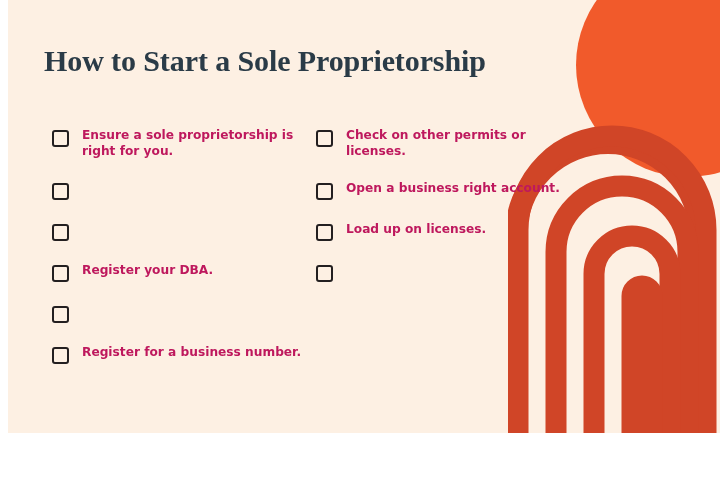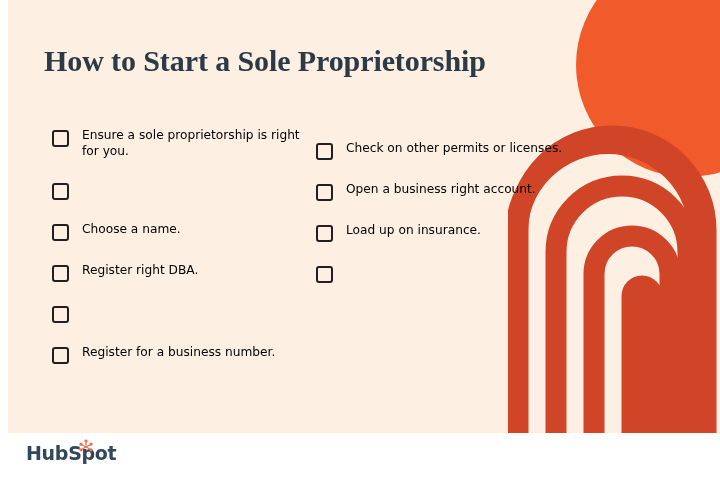"Ensure a sole proprietorship is" .item-label { color: #000000 -> #be185d; font-weight: 400 -> 700 }
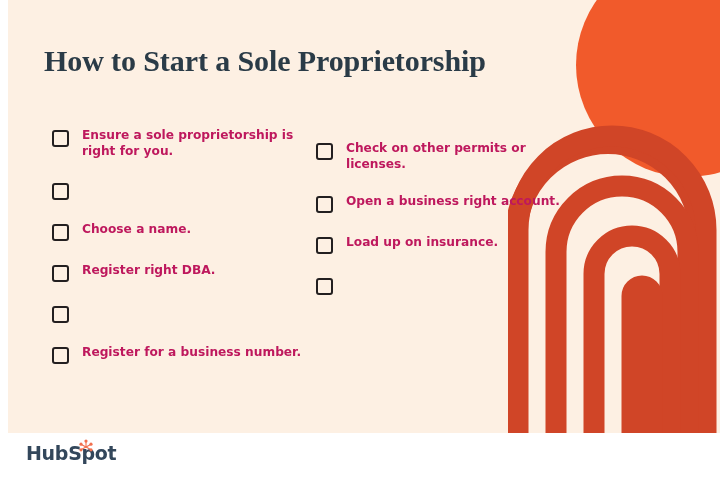"Check on other permits or" .col-right { margin-top: 13px -> none }
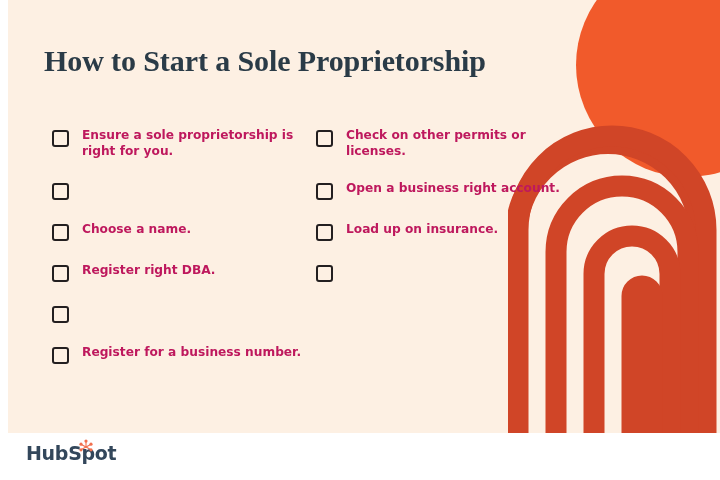"Choose a name." span.item-label { html: <span>Choose a name.</span> -> none }
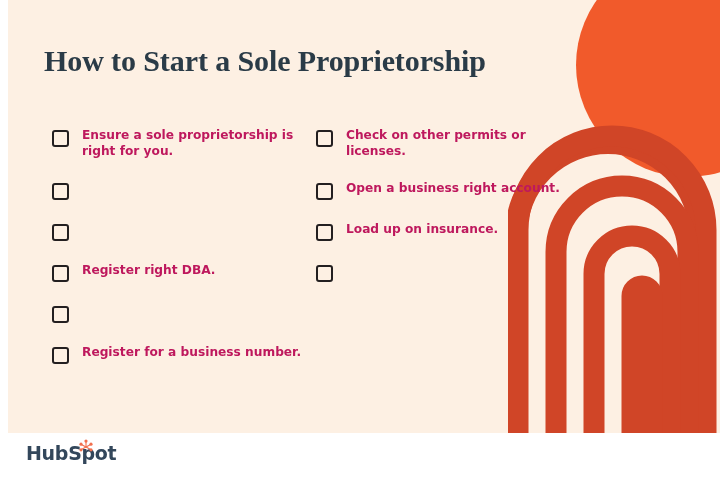"Load up on insurance." span.item-label { text: insurance -> licenses }
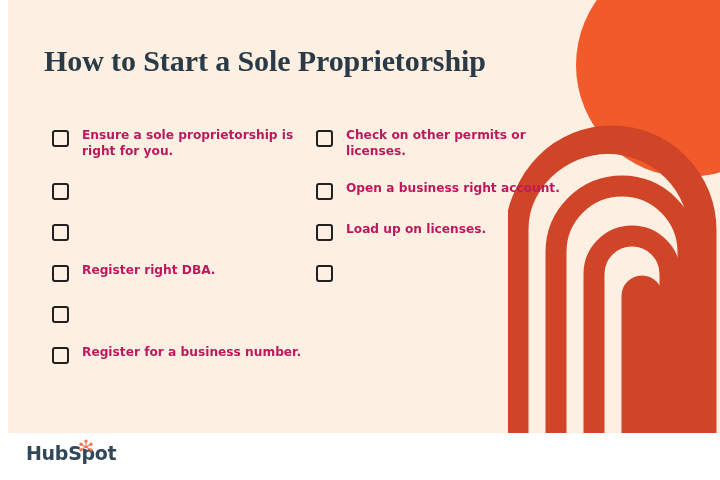"Register right DBA." span.item-label { text: right -> your }
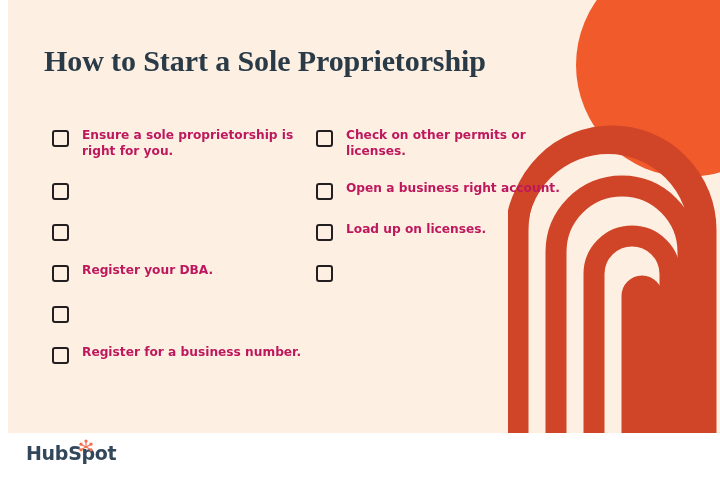"HubSpot" div.logo { html: <div> <span> <span>HubSpot</span> <span> <svg> <g> <line></line> <line></line> <line></line> <line></line> <line></line> </g> <g> <circle></circle> <circle></circle> <circle></circle> <circle></circle> <circle></circle> </g> </svg> </span> </span> </div> -> none }
